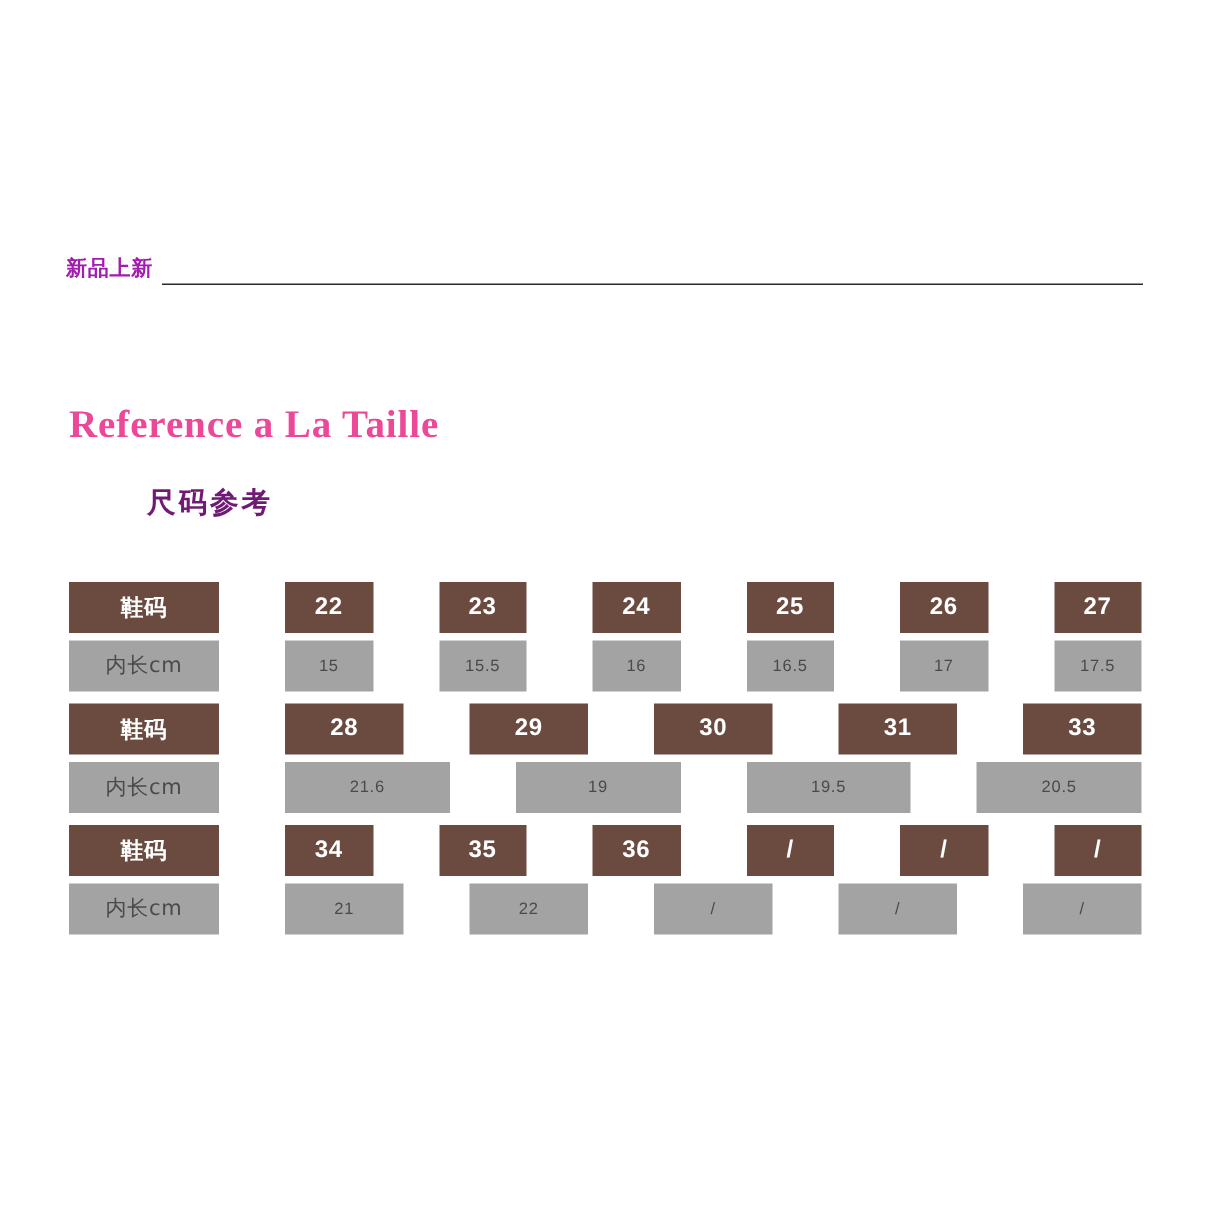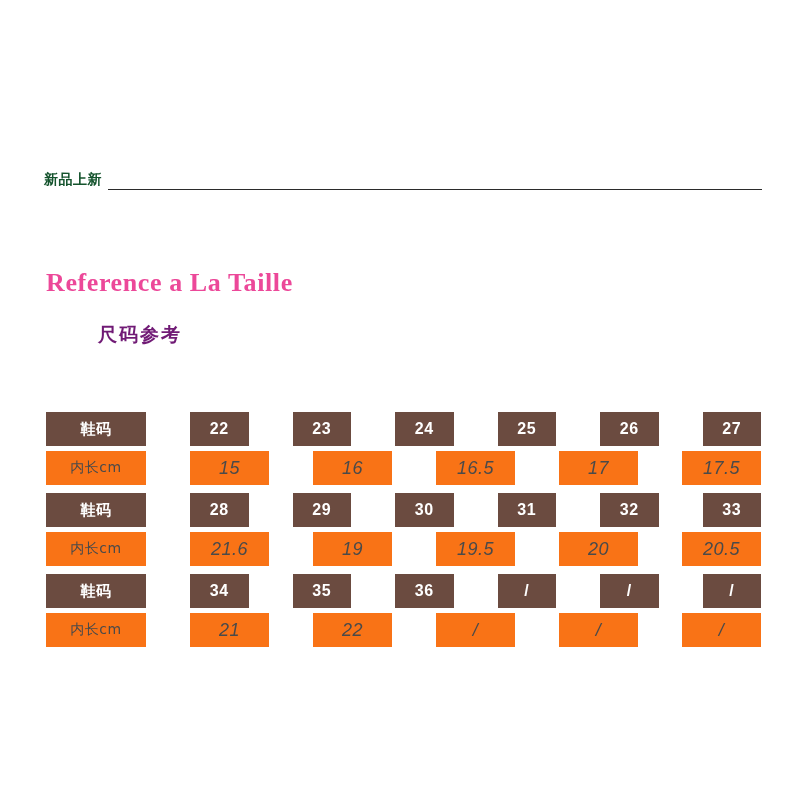"新品上新" .top-label { color: #14532d -> #a21caf }
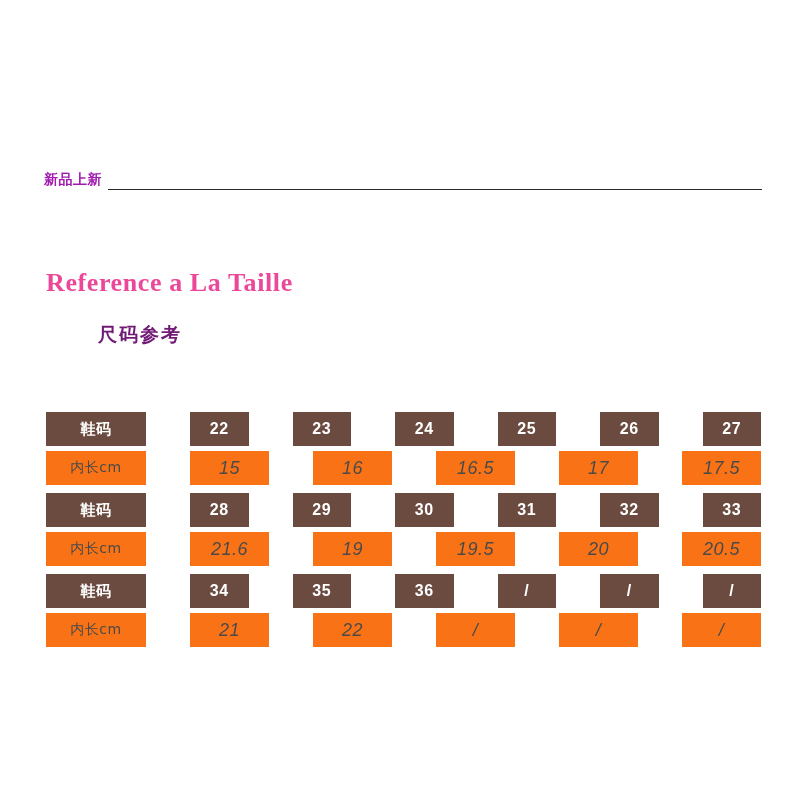"鞋码" .table-wrap { top: 412px -> 388px }
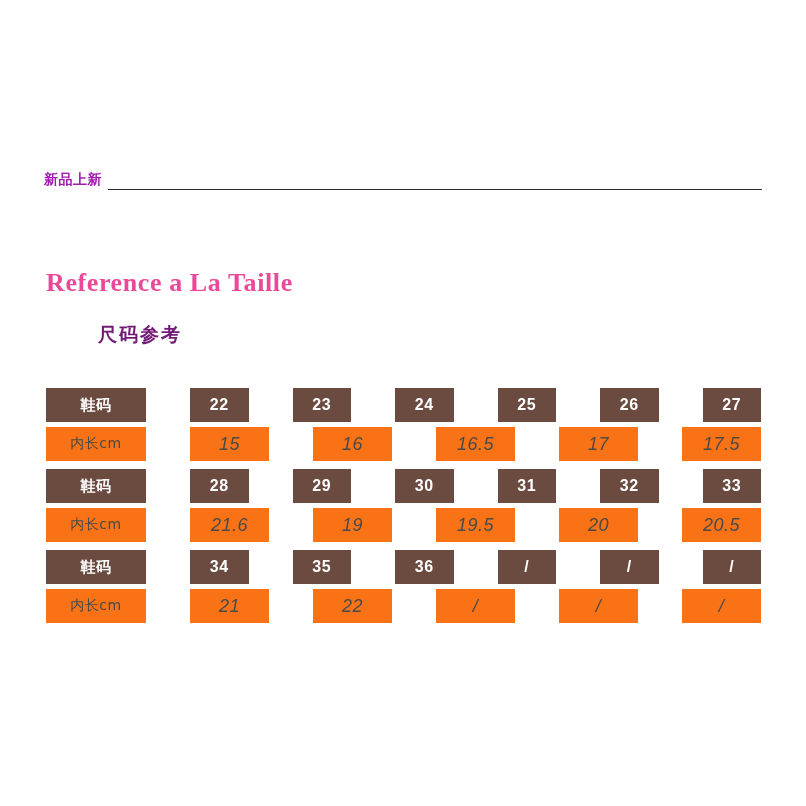"内长cm" .row.body .cell { background: #f97316 -> #a3a3a3 }
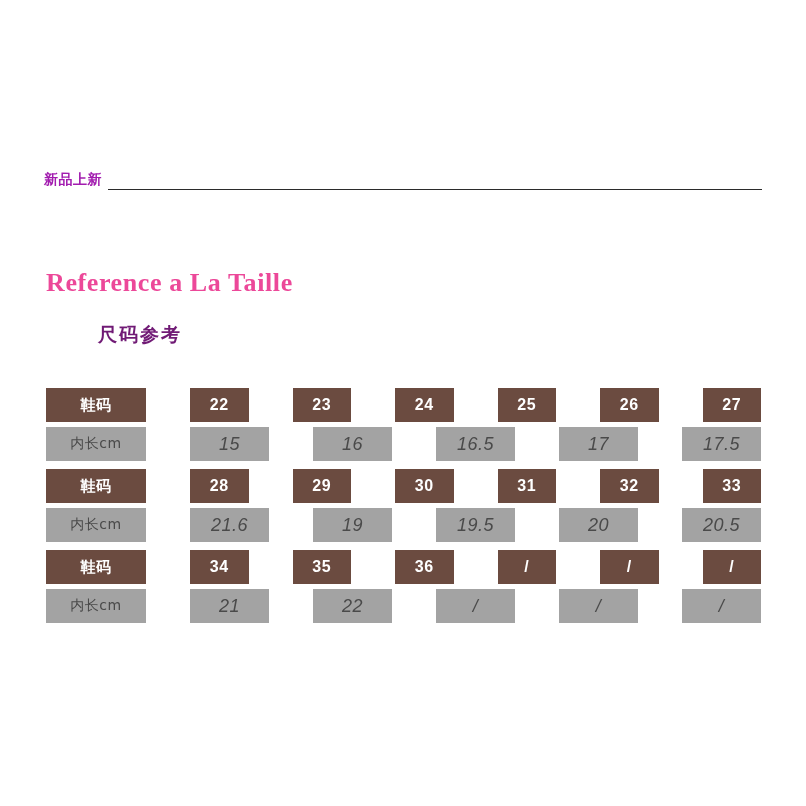"15" .row.body .cell.val { font-size: 18px -> 11px; font-style: italic -> none }
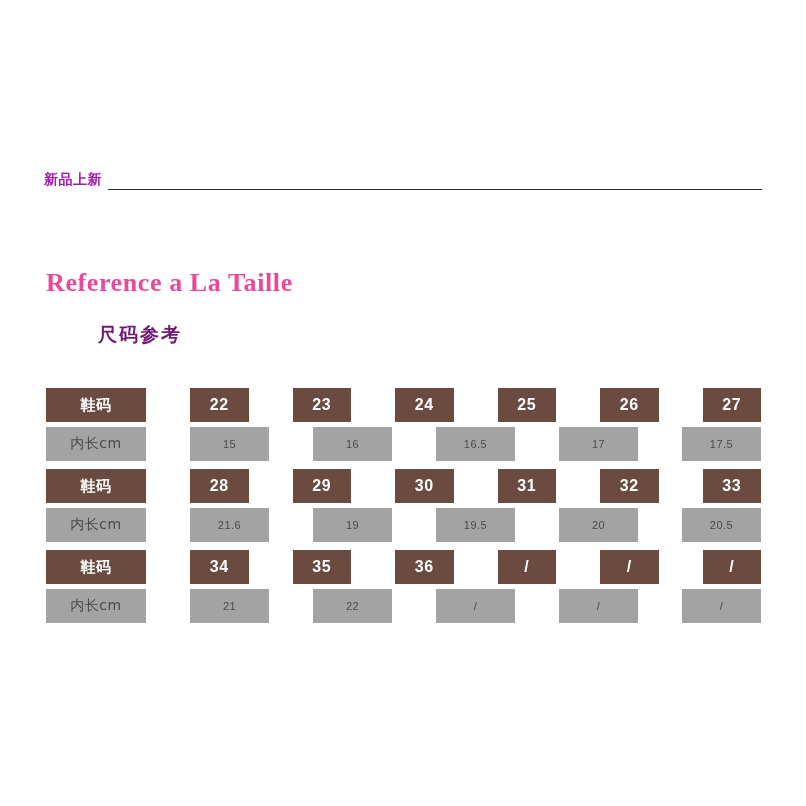"15.5" div.cell { html: none -> <div>15.5</div> }
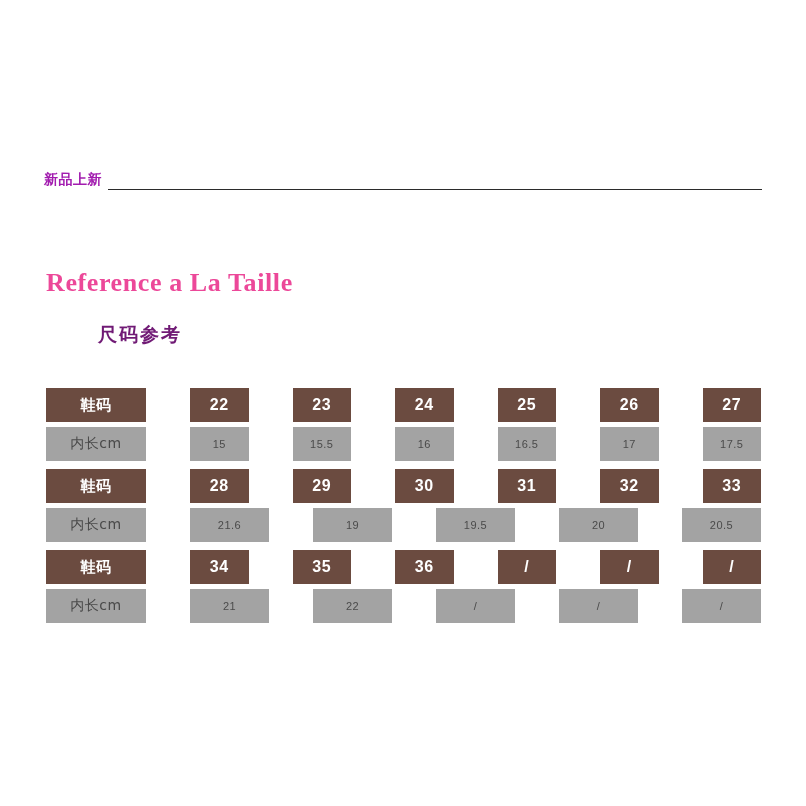"32" div.cell { html: <div>32</div> -> none }
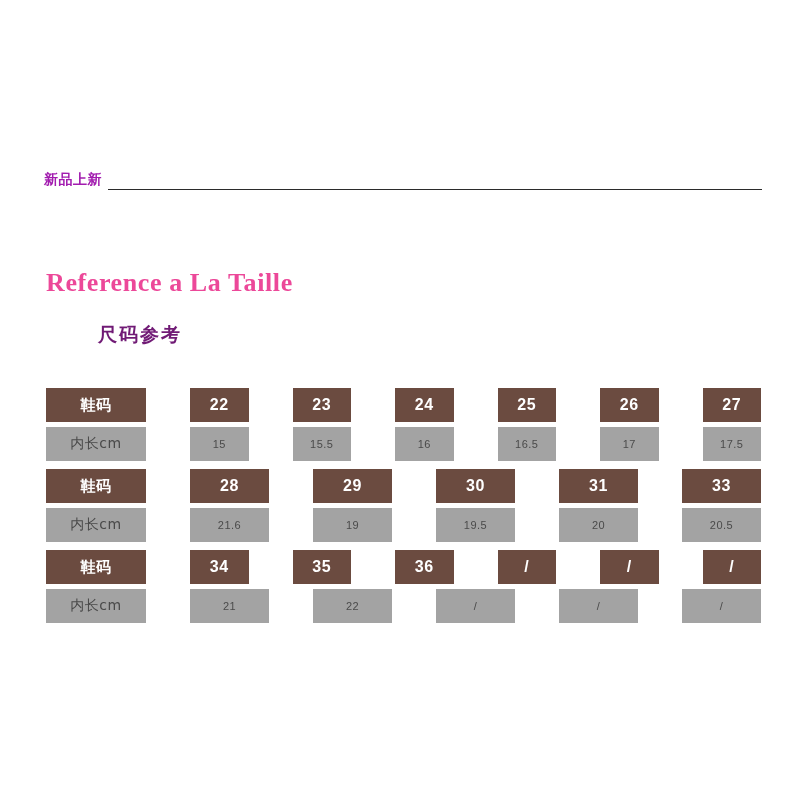"20" div.cell { html: <div>20</div> -> none }
